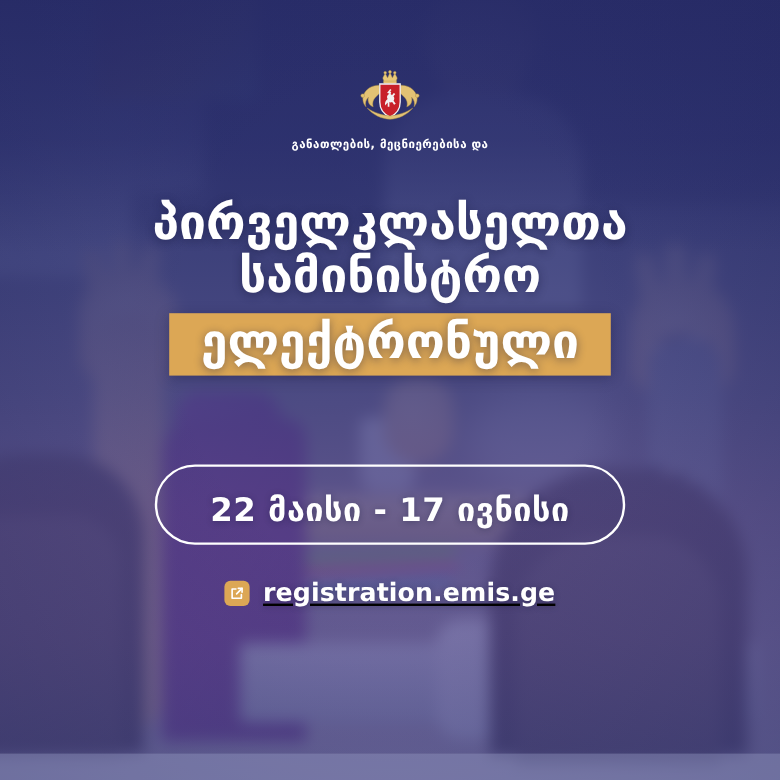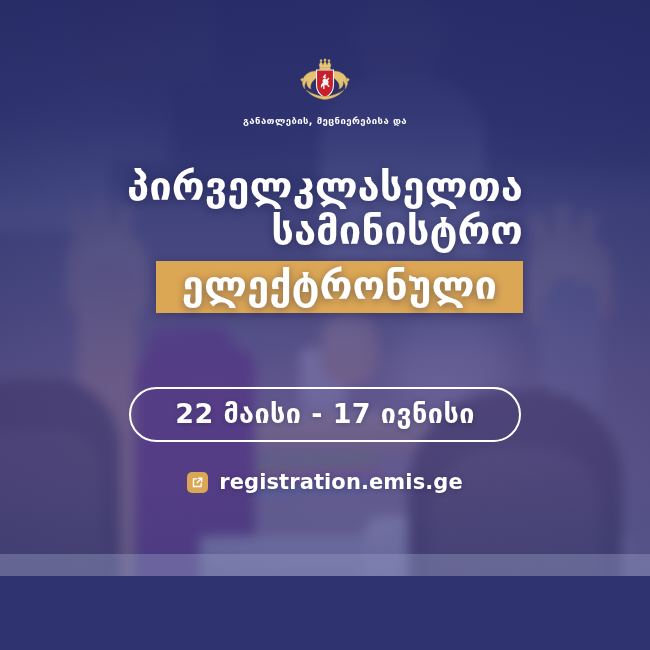"განათლების, მეცნიერებისა და" #poster { height: 576px -> 650px }
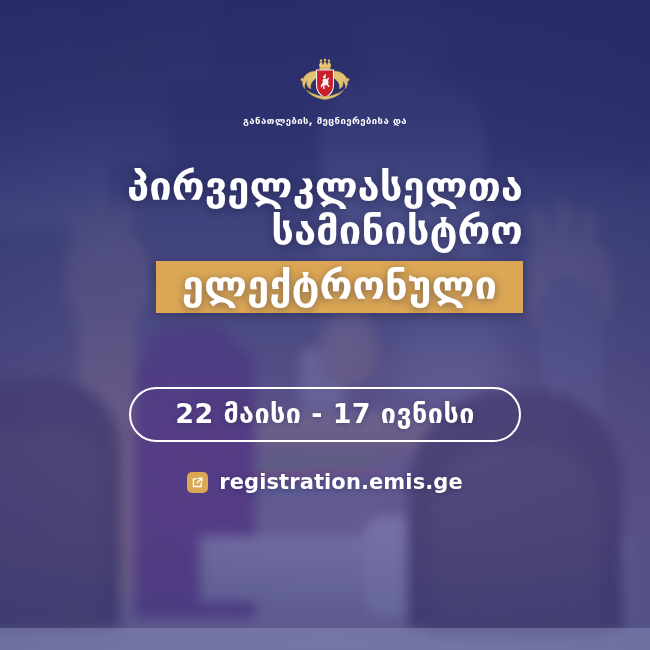"პირველკლასელთა" .headline { text-align: right -> center }
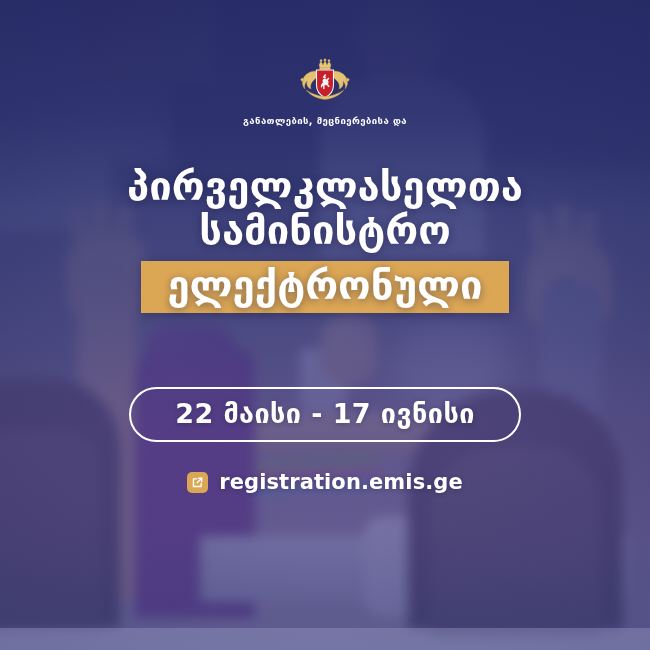"22 მაისი - 17 ივნისი" .pill { padding: 11px 44px 13px -> 23px 44px 13px }
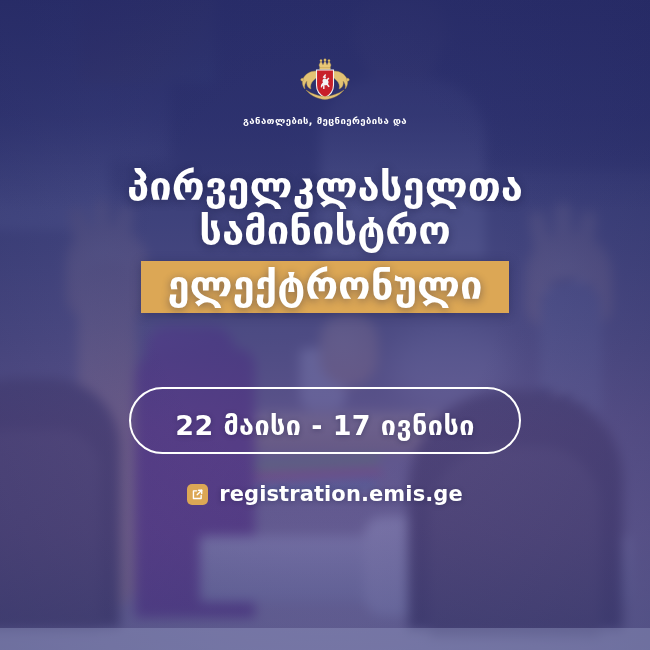"registration.emis.ge" .urlrow { text-decoration: none -> underline }
